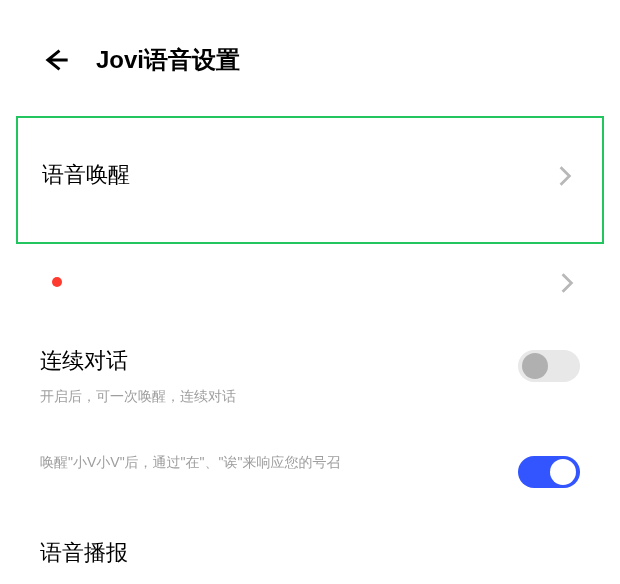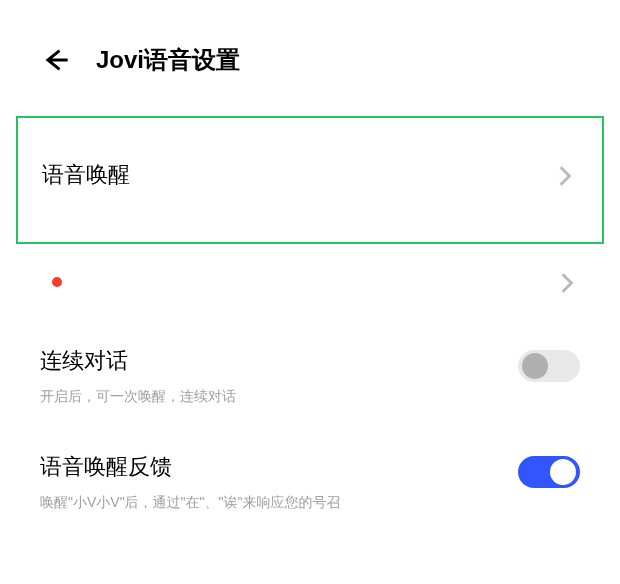"语音唤醒反馈" div.toggle-title { html: <div>语音唤醒反馈</div> -> none }
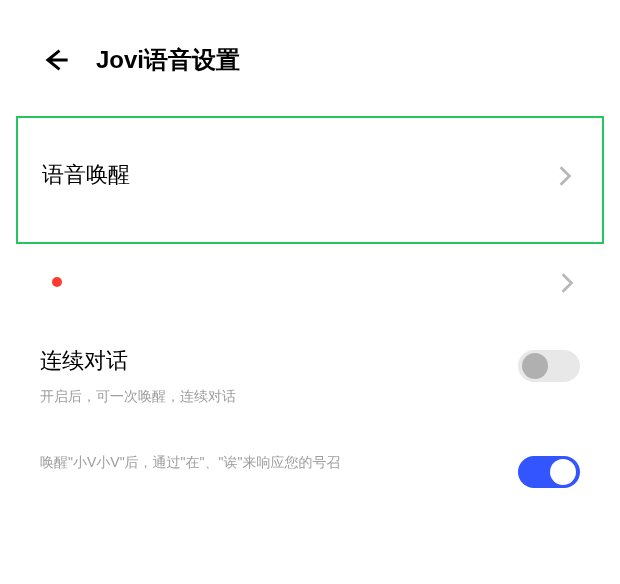"语音播报" div.partial-row { html: none -> <div> <div>语音播报</div> </div> }
